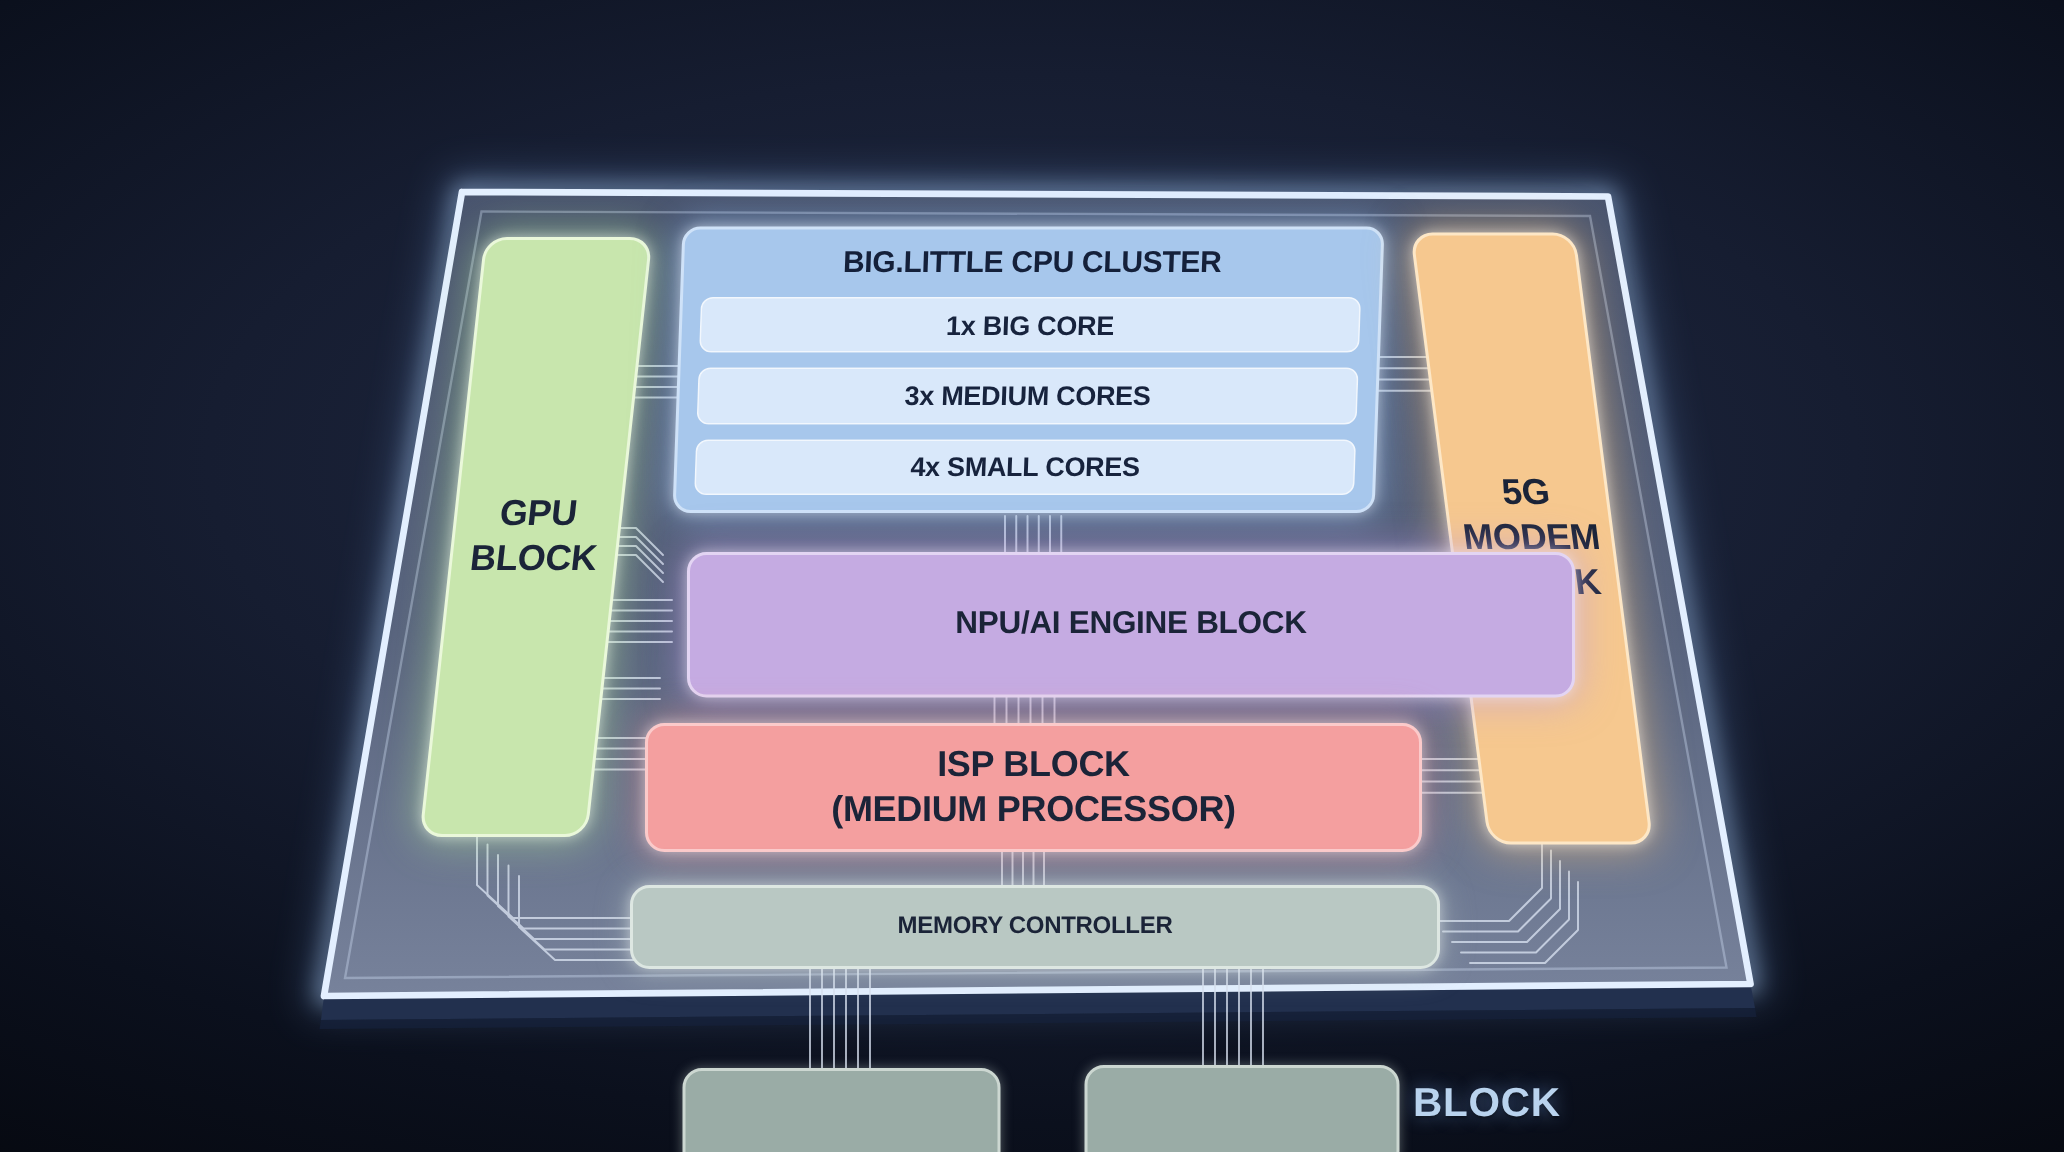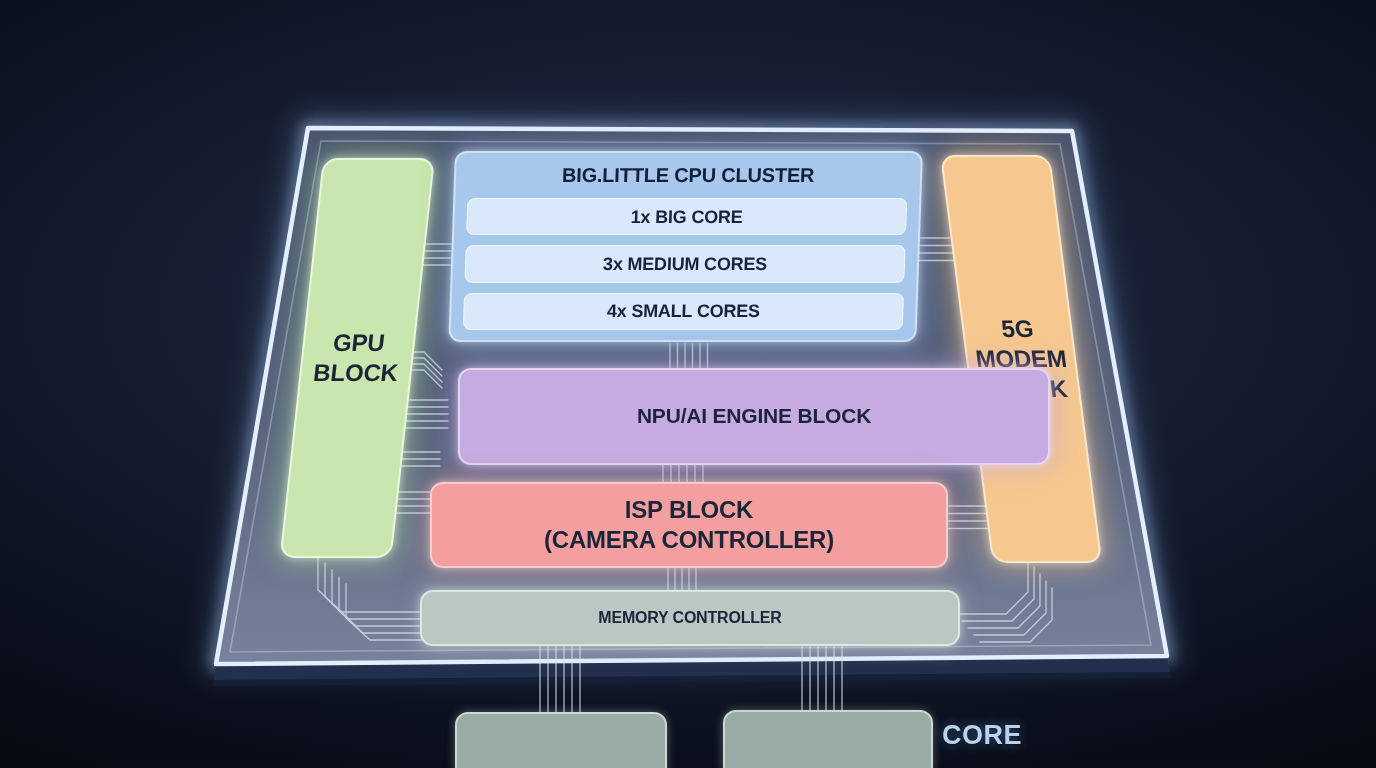"(CAMERA CONTROLLER)" span { text: CAMERA CONTROLLER -> MEDIUM PROCESSOR }
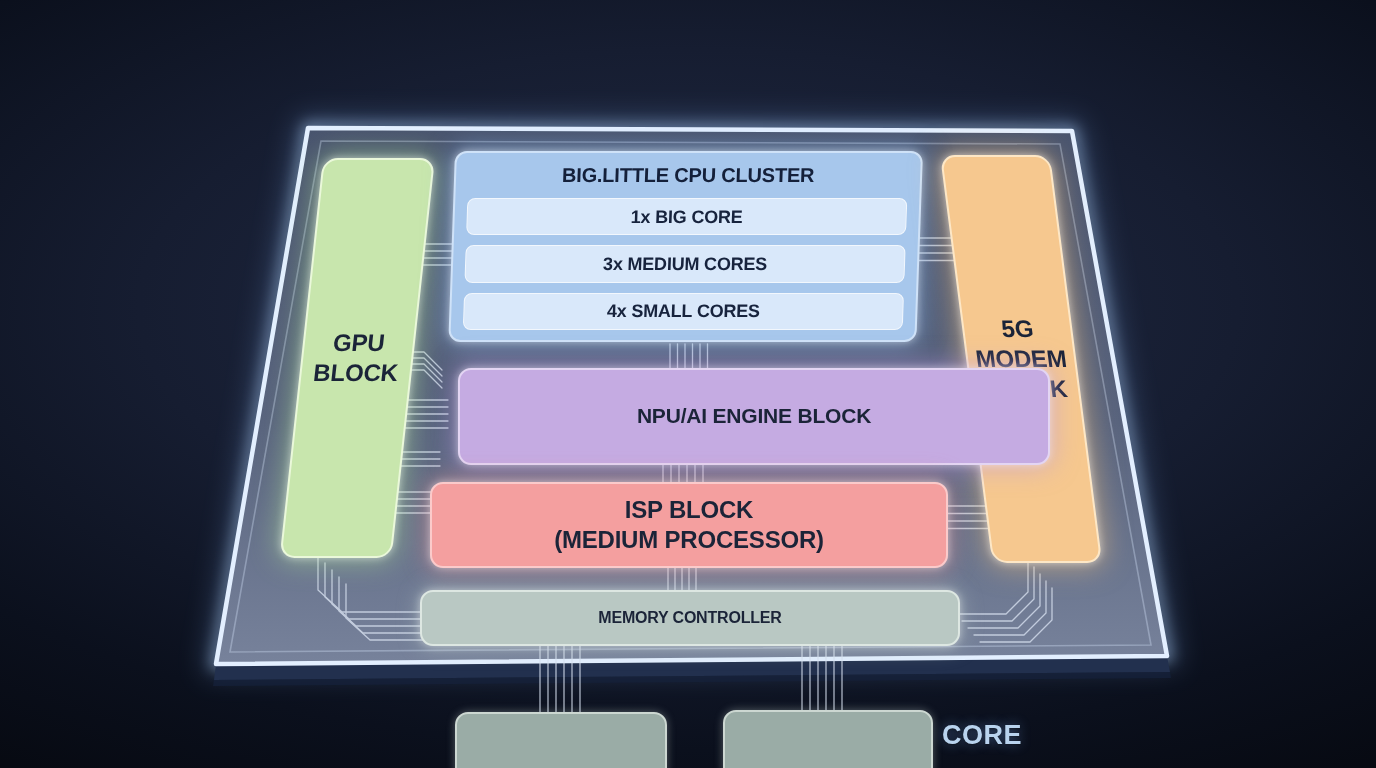"CORE" div.dram-label { text: CORE -> BLOCK }
